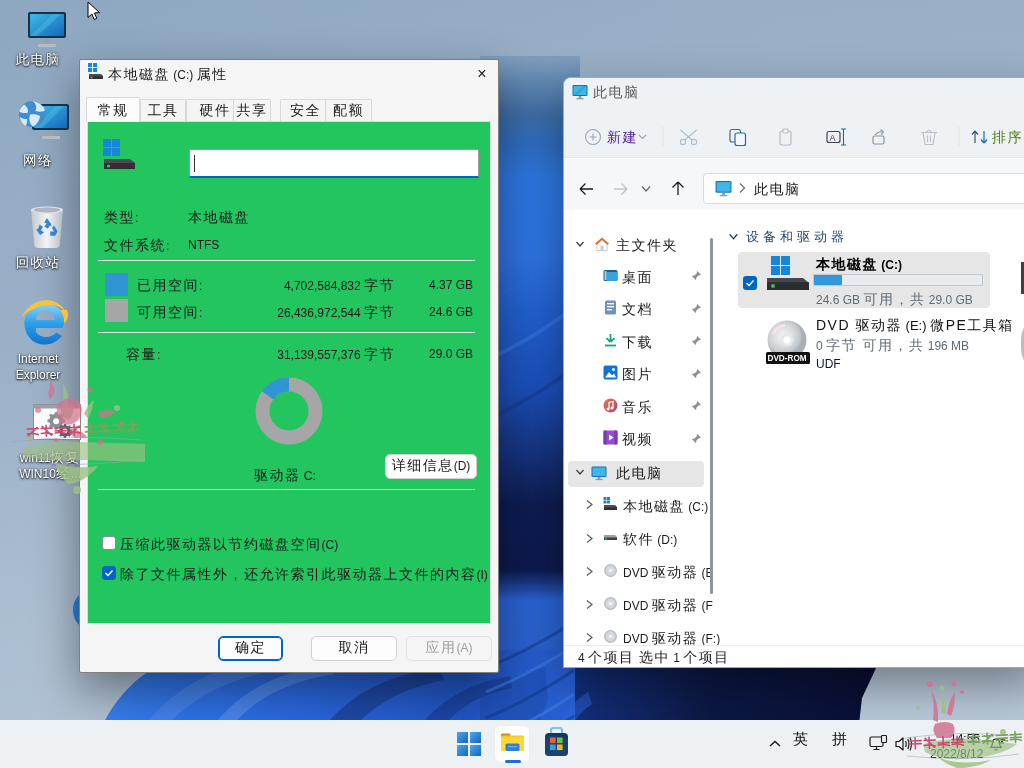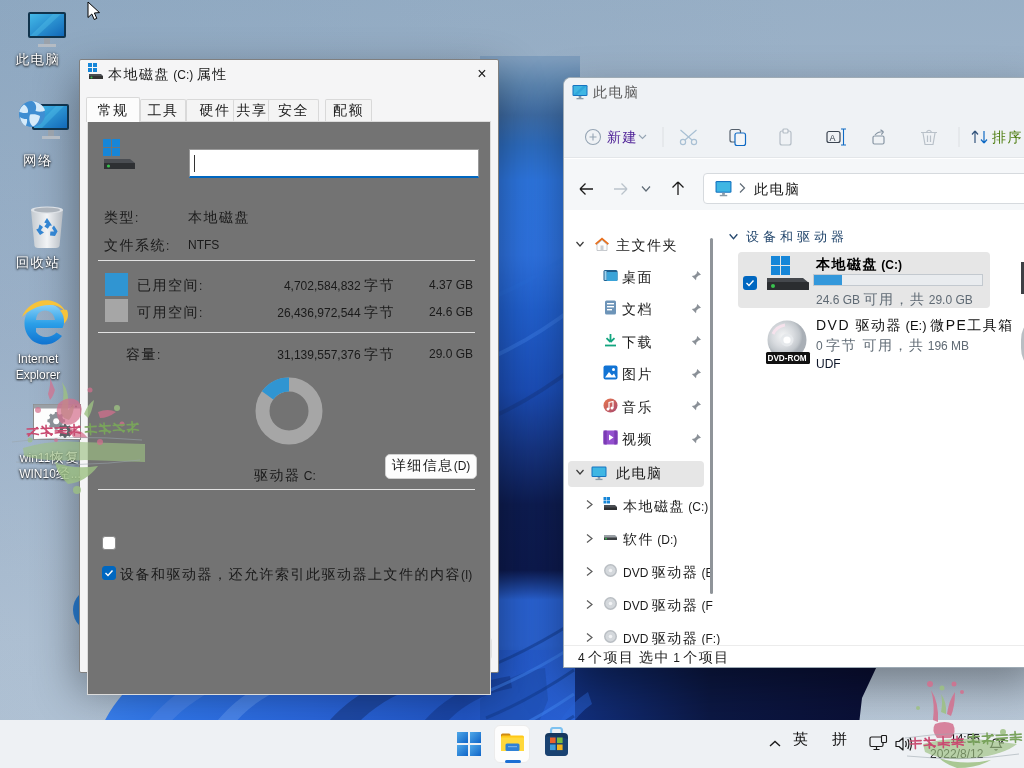"安全" div.tab { left: 188px -> 200px }
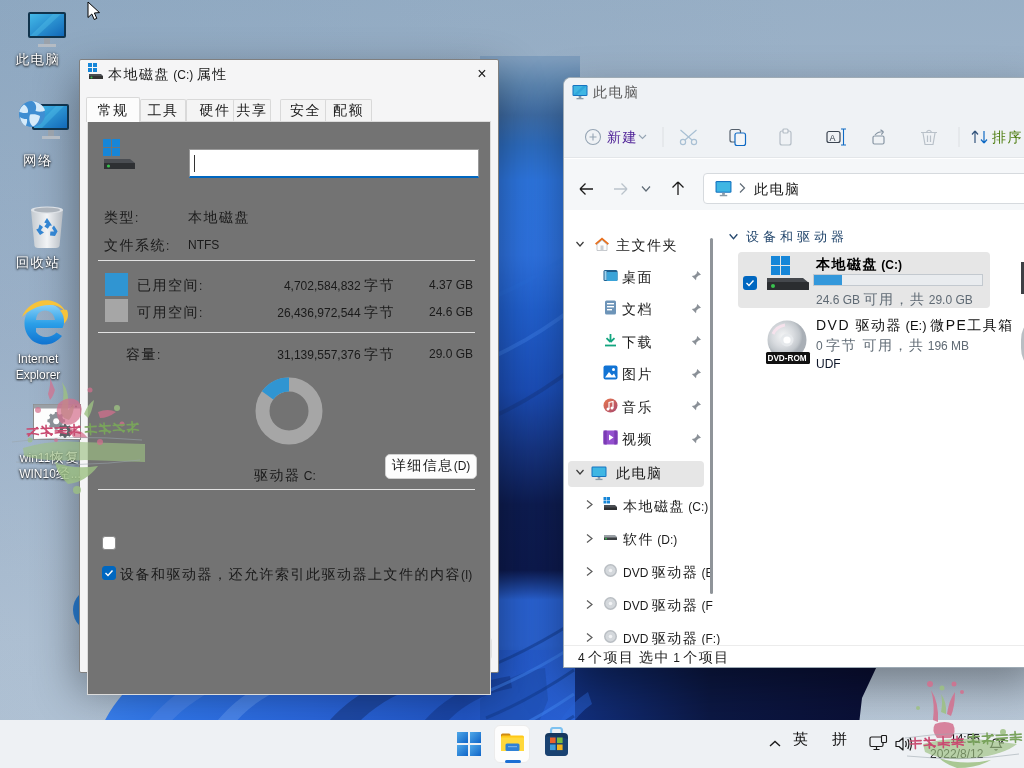"类型:" #page { background: #737373 -> #22c55e; height: 574px -> 503px }
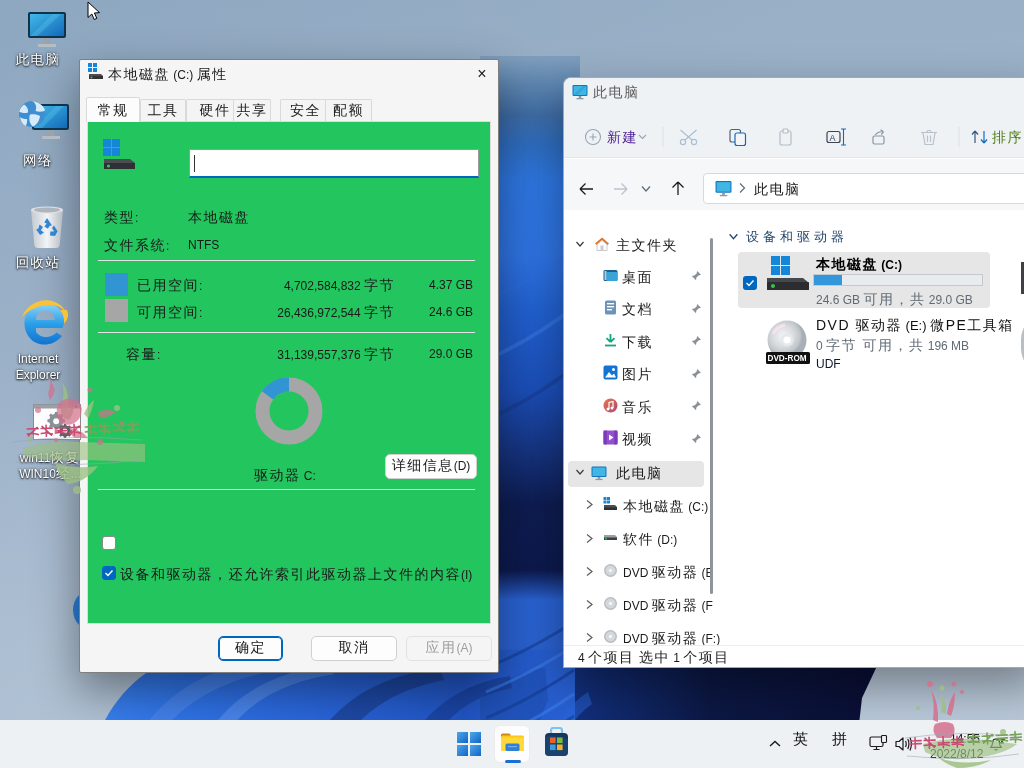"压缩此驱动器以节约磁盘空间(C)" div.rlab { html: none -> <div><i>压缩此驱动器以节约磁盘空间</i>(C)</div> }
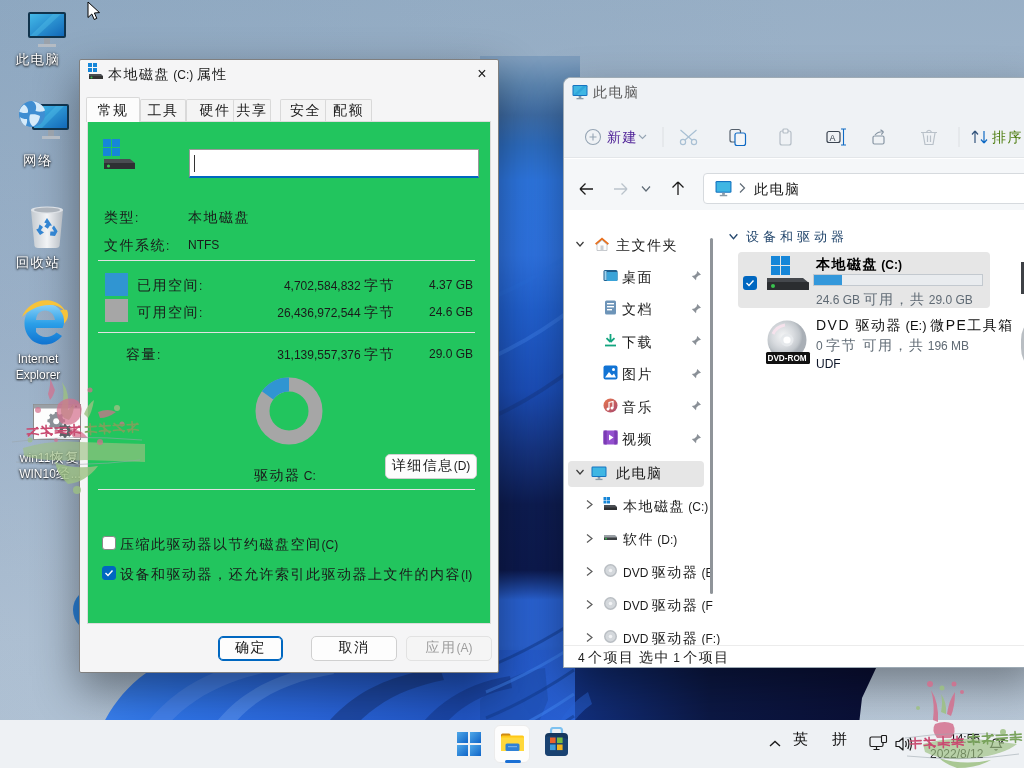"设备和驱动器，还允许索引此驱动器上文件的内容" i.c { text: 设备和驱动器 -> 除了文件属性外 }
